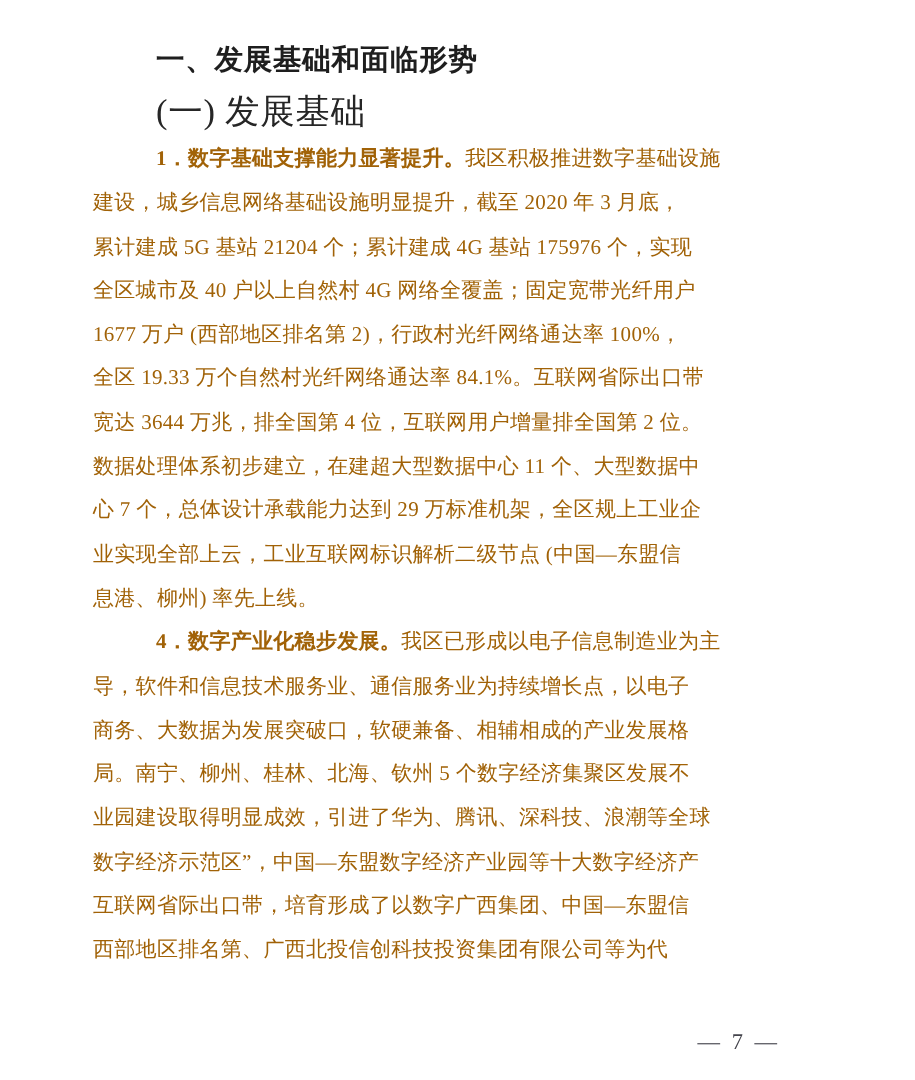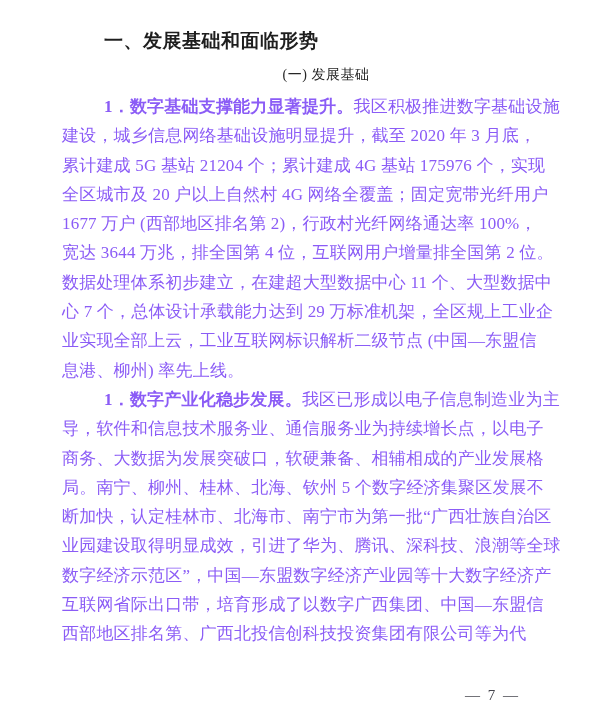"(一) 发展基础" .doc-subheading { font-size: 14px -> 23px; text-align: center -> none }
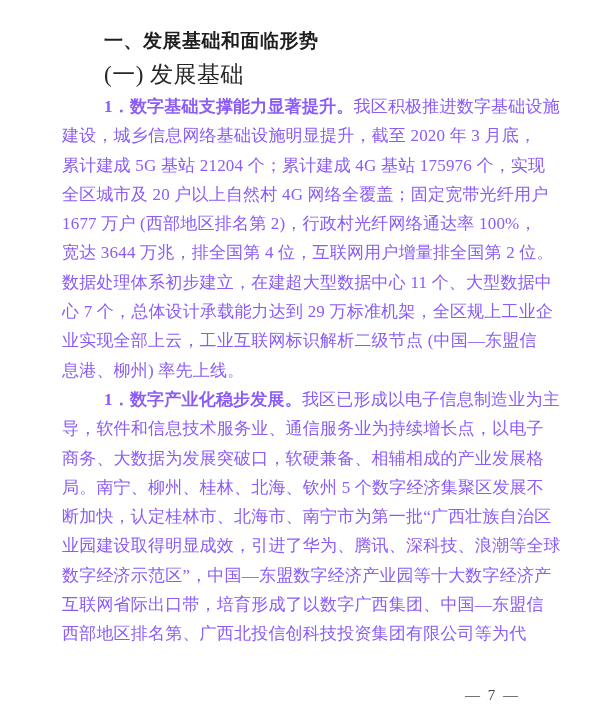"1．数字基础支撑能力显著提升。我区积极推进数字基础设施" .para { color: #8b5cf6 -> #a16207; font-size: 17px -> 14px }
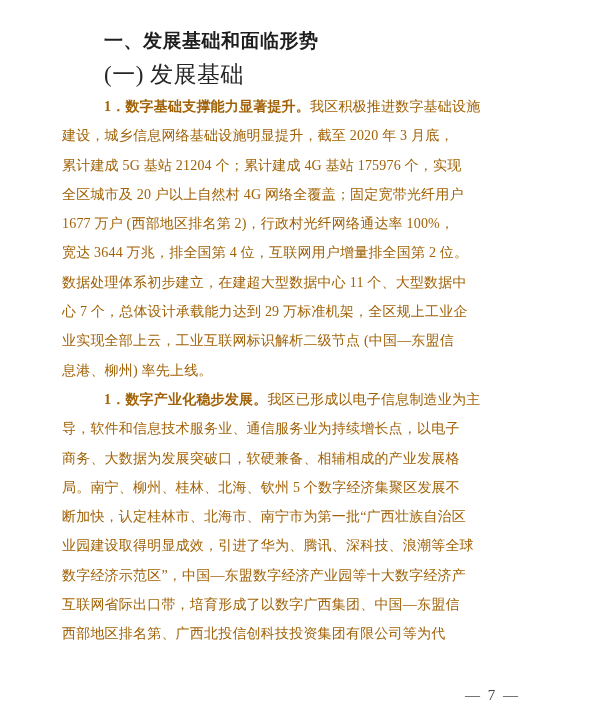"全区城市及 20 户以上自然村 4G 网络全覆盖；固定宽带光纤用户" div.line { text: 20 -> 40 }
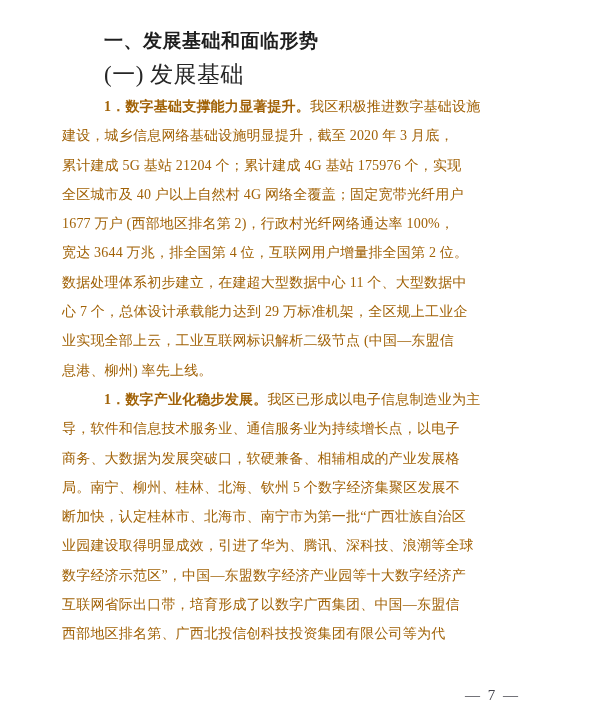"全区 19.33 万个自然村光纤网络通达率 84.1%。互联网省际出口带" div.line { html: none -> <div>全区 19.33 万个自然村光纤网络通达率 84.1%。互联网省际出口带</div> }
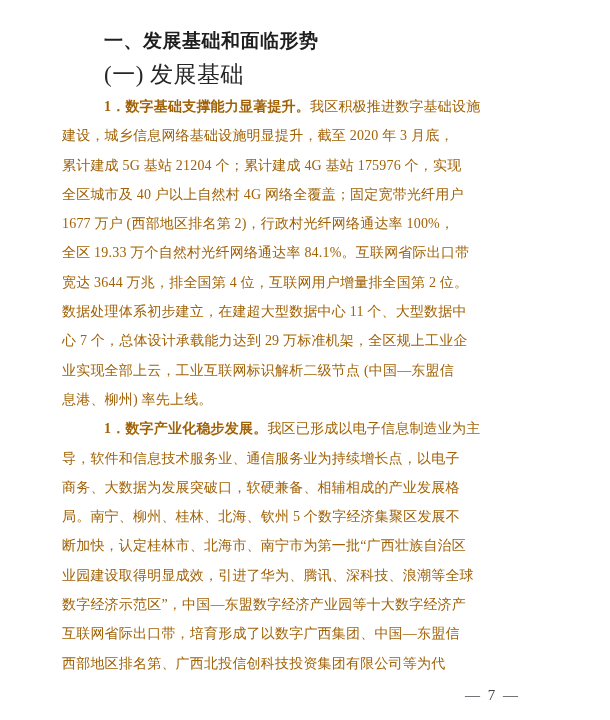"1．数字产业化稳步发展。" span.lead { text: 1 -> 4 }
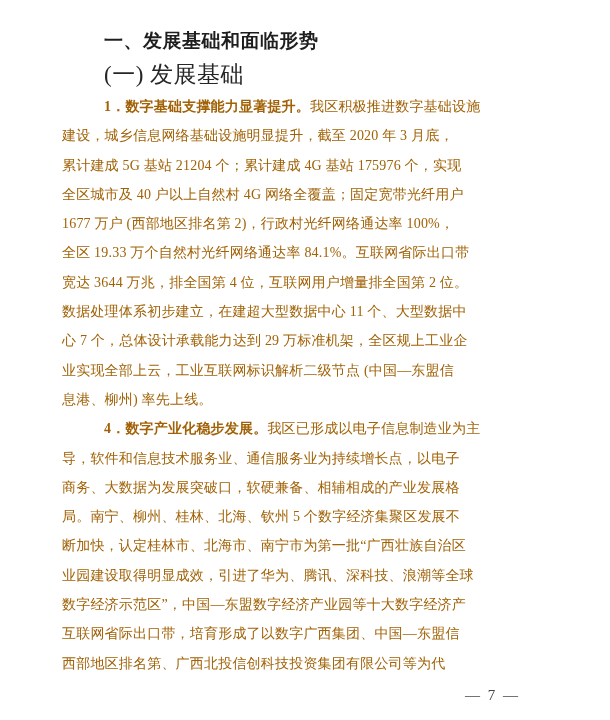"断加快，认定桂林市、北海市、南宁市为第一批“广西壮族自治区" div.line { html: <div>断加快，认定桂林市、北海市、南宁市为第一批“广西壮族自治区</div> -> none }
